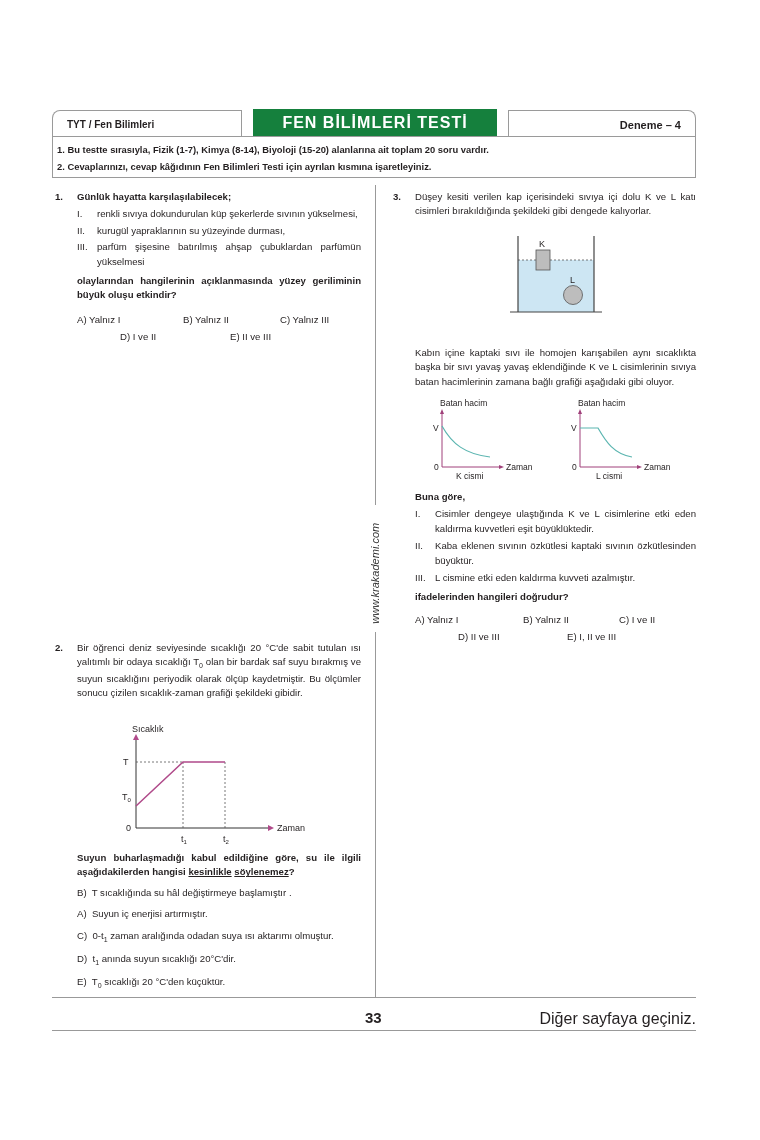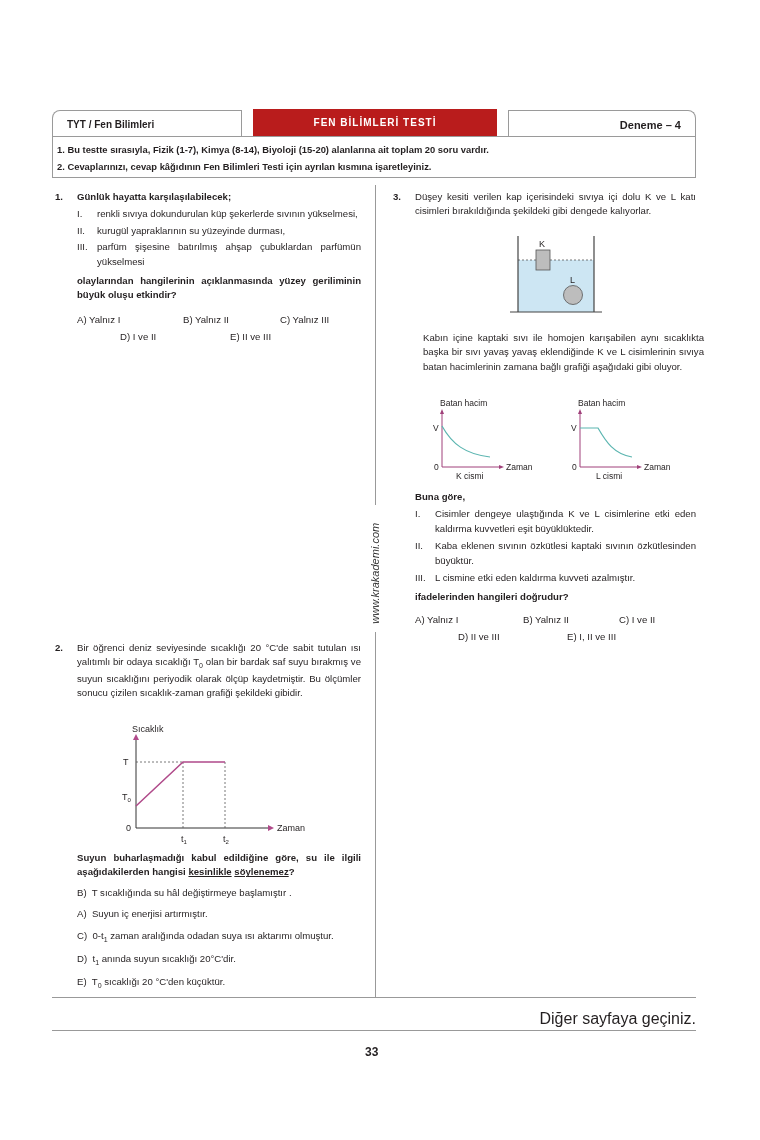"FEN BİLİMLERİ TESTİ" .hdr-mid { background: #b91c1c -> #15803d; font-size: 10px -> 16px }
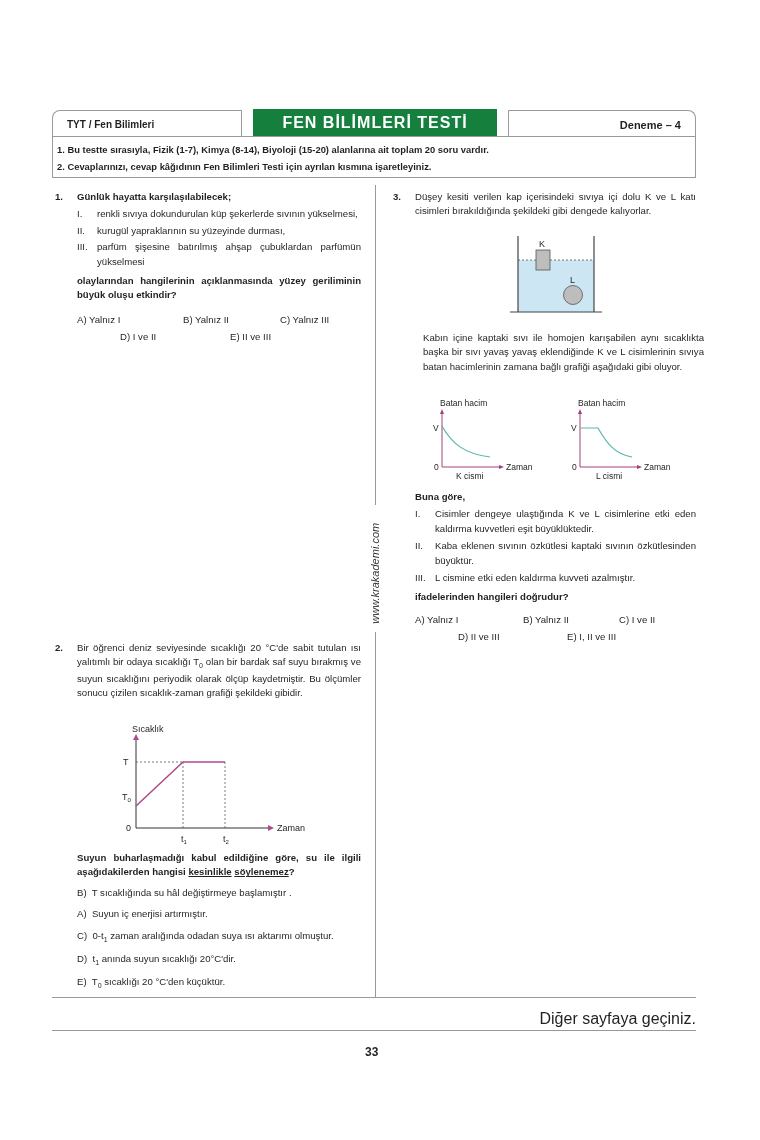"Kabın içine kaptaki sıvı ile" div.q { margin-left: 8px -> none; top: 331px -> 346px }
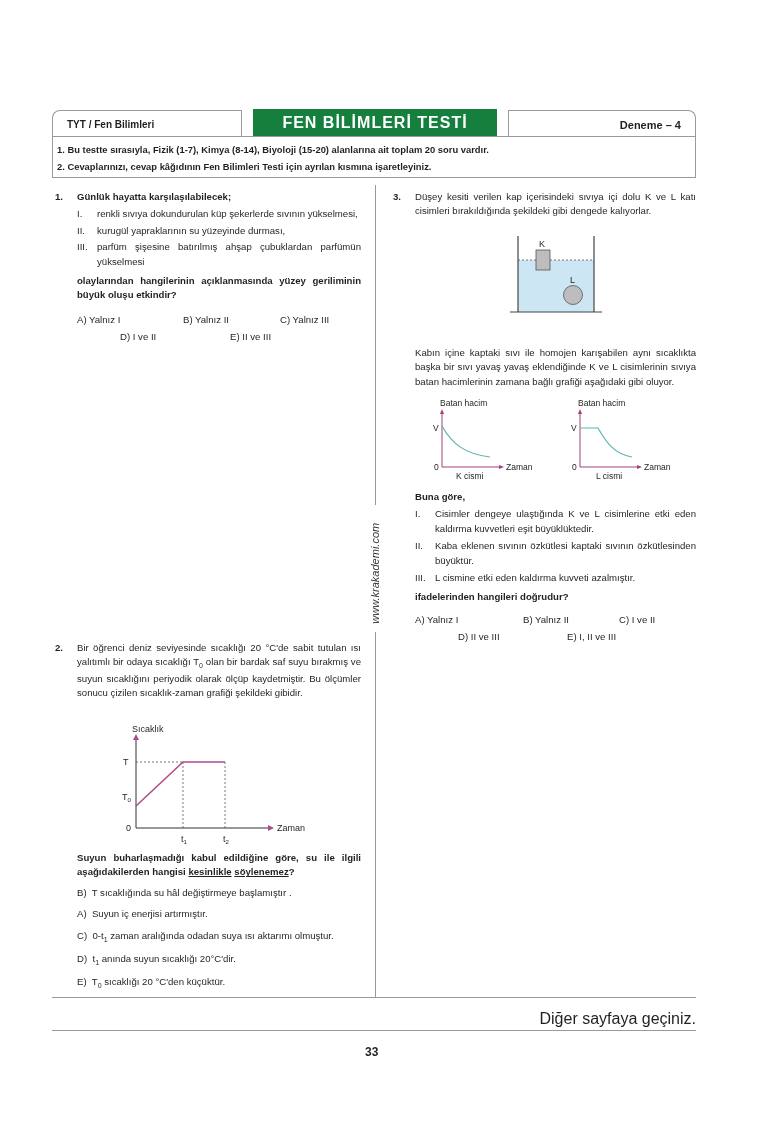"33" .page-num { font-size: 12px -> 15px; margin-top: 36px -> none }
